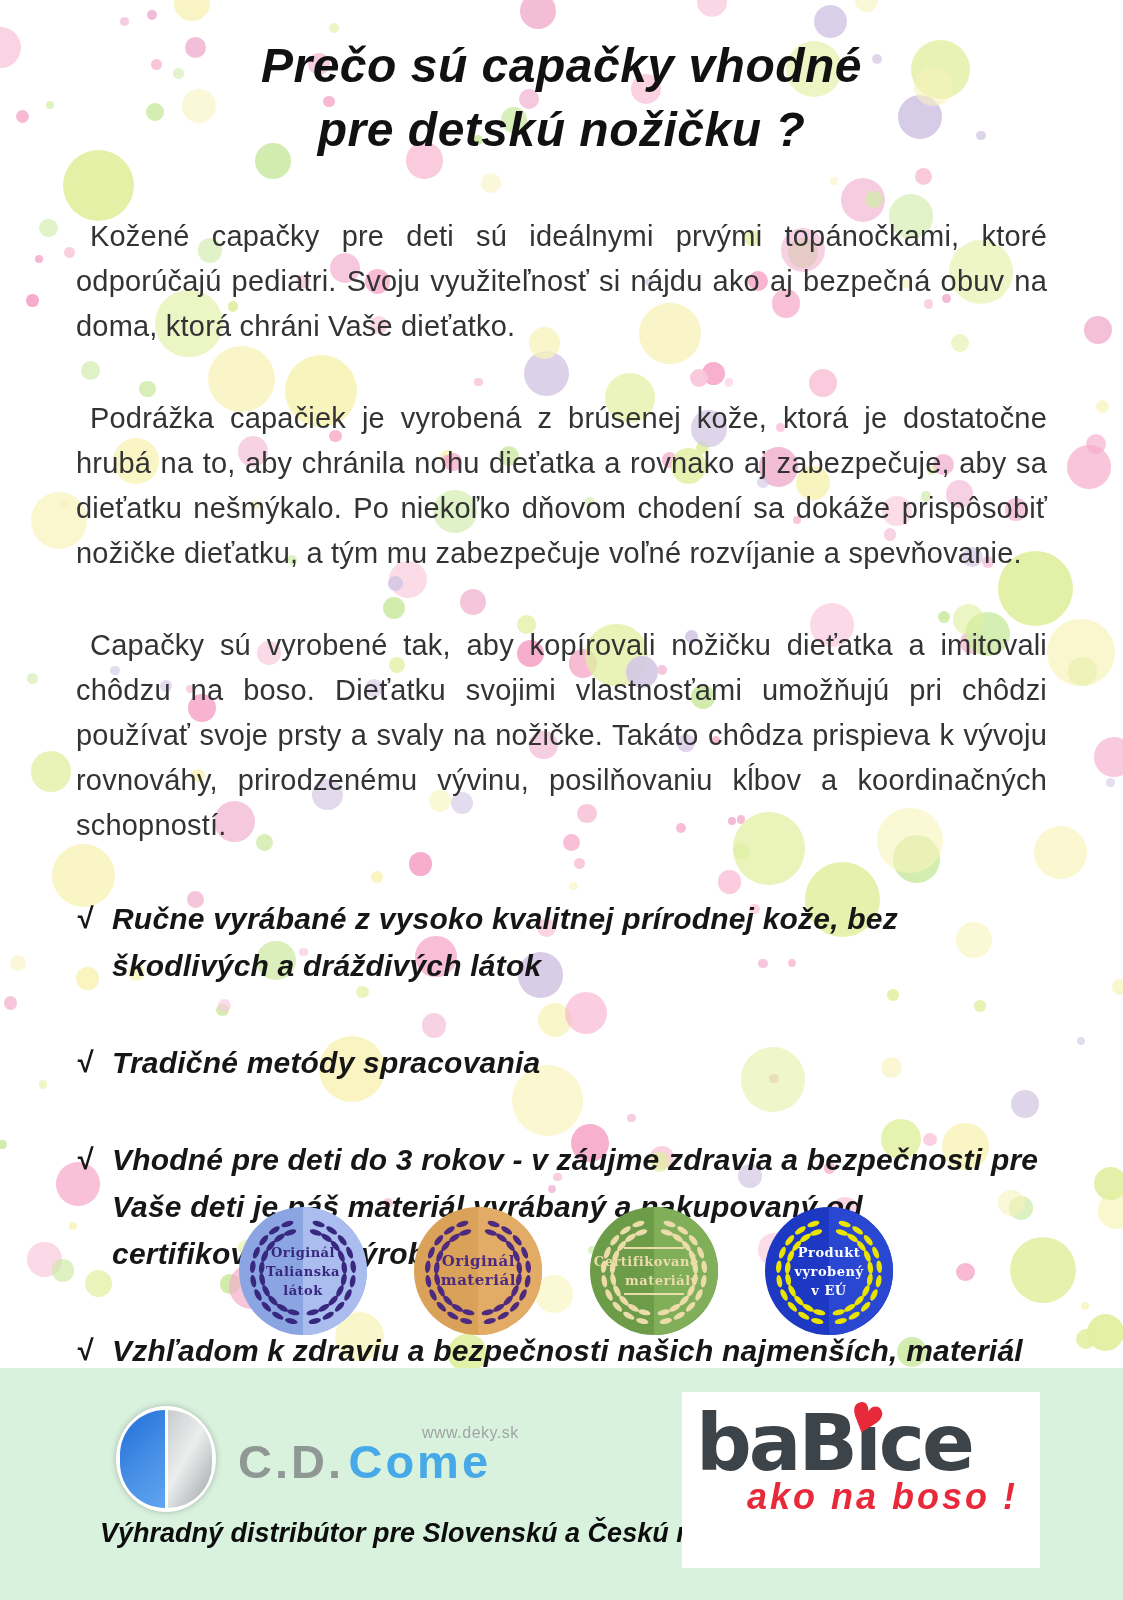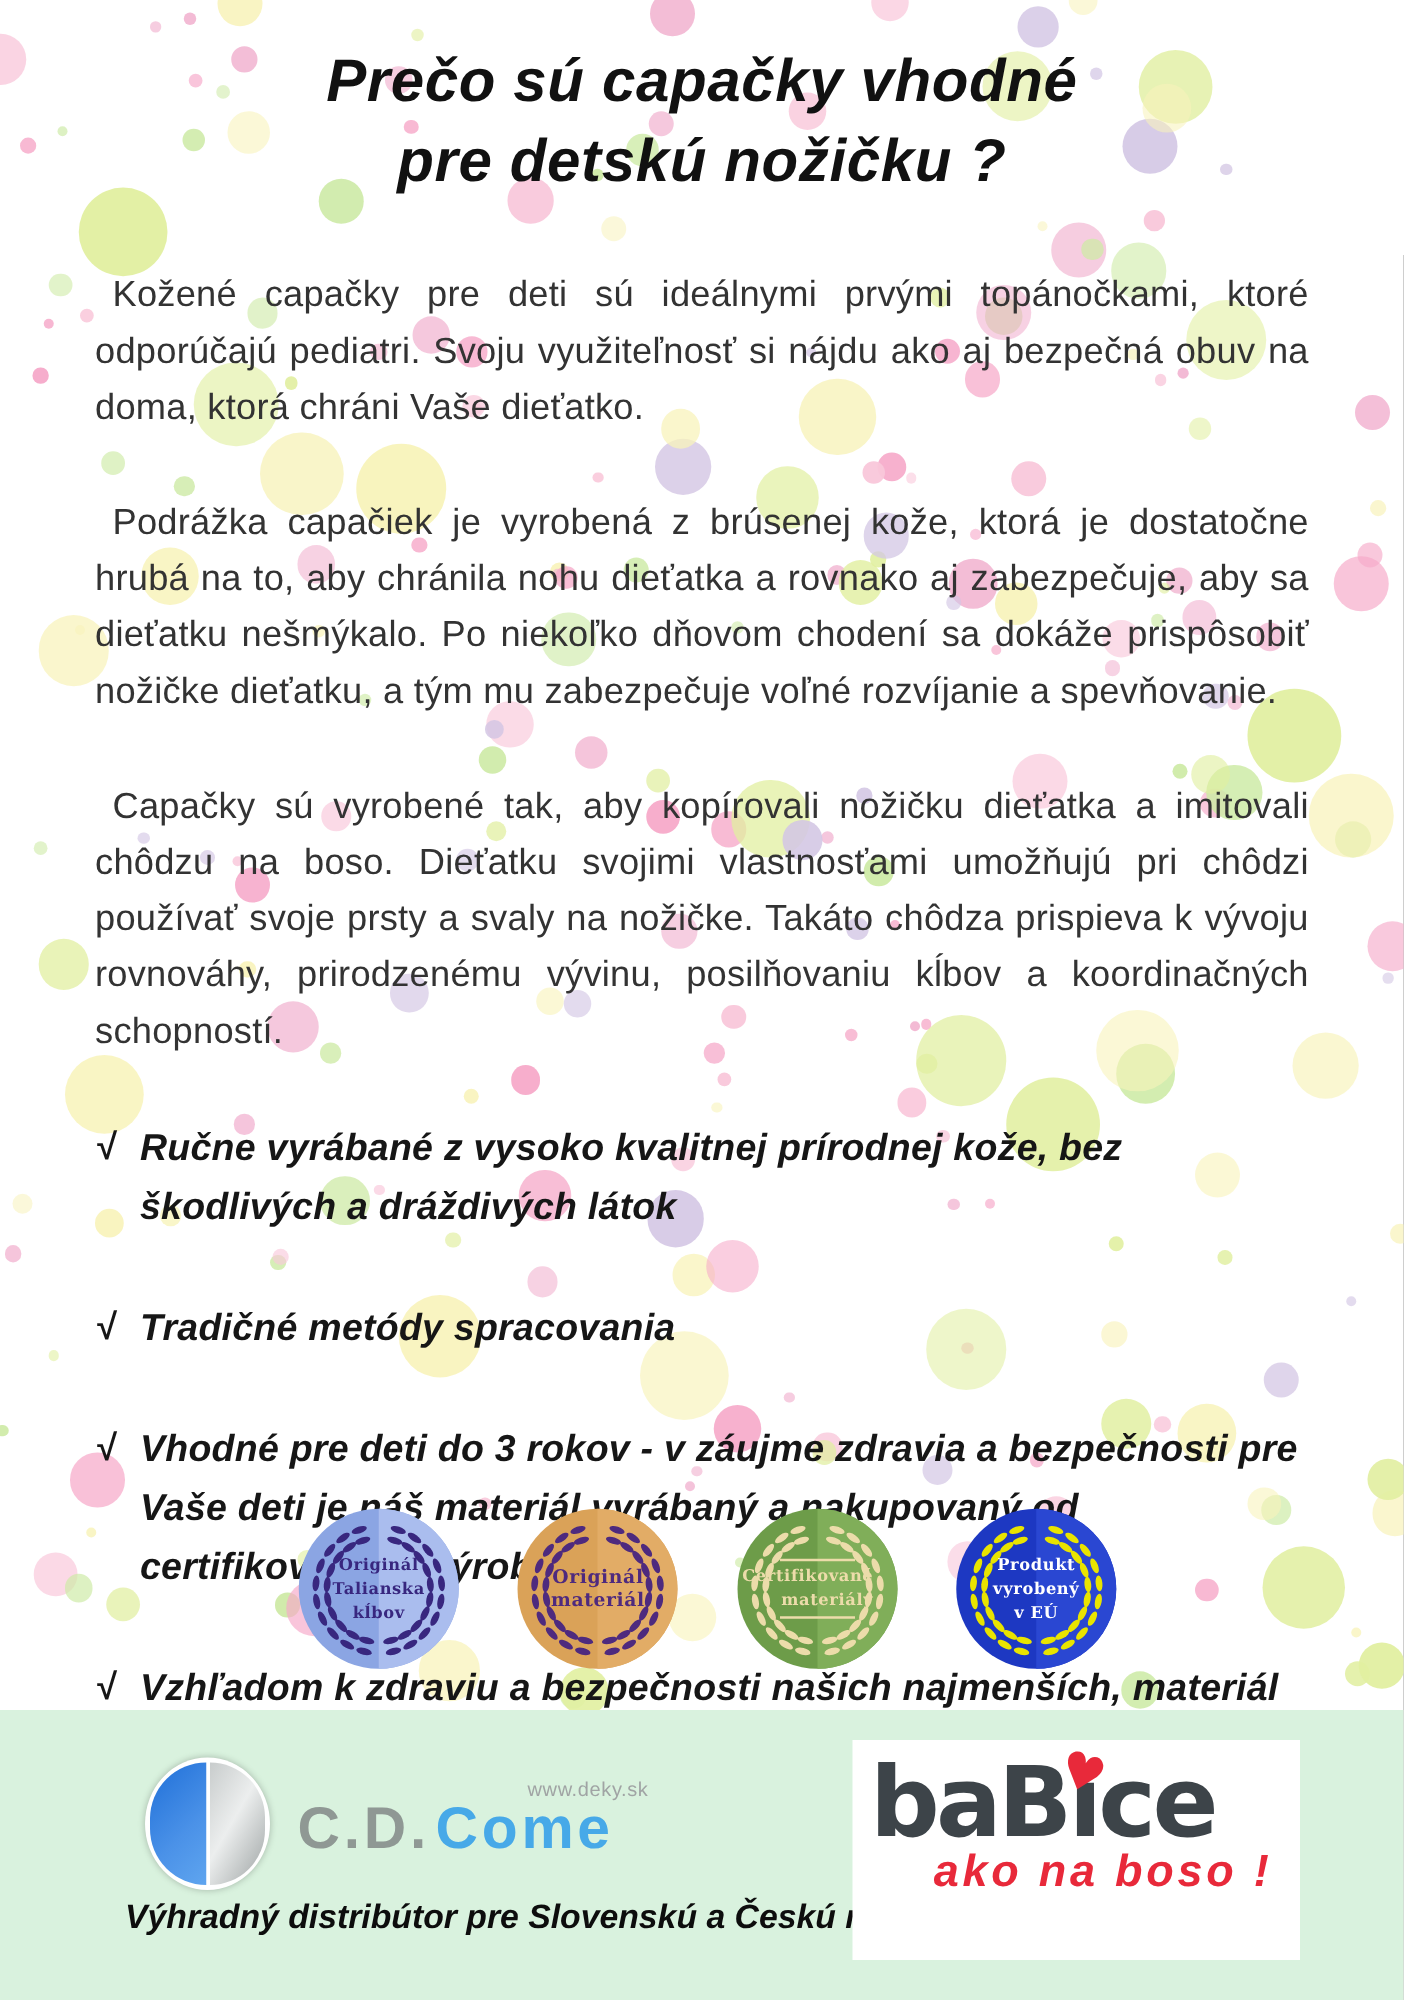"kĺbov" div { text: kĺbov -> látok }
